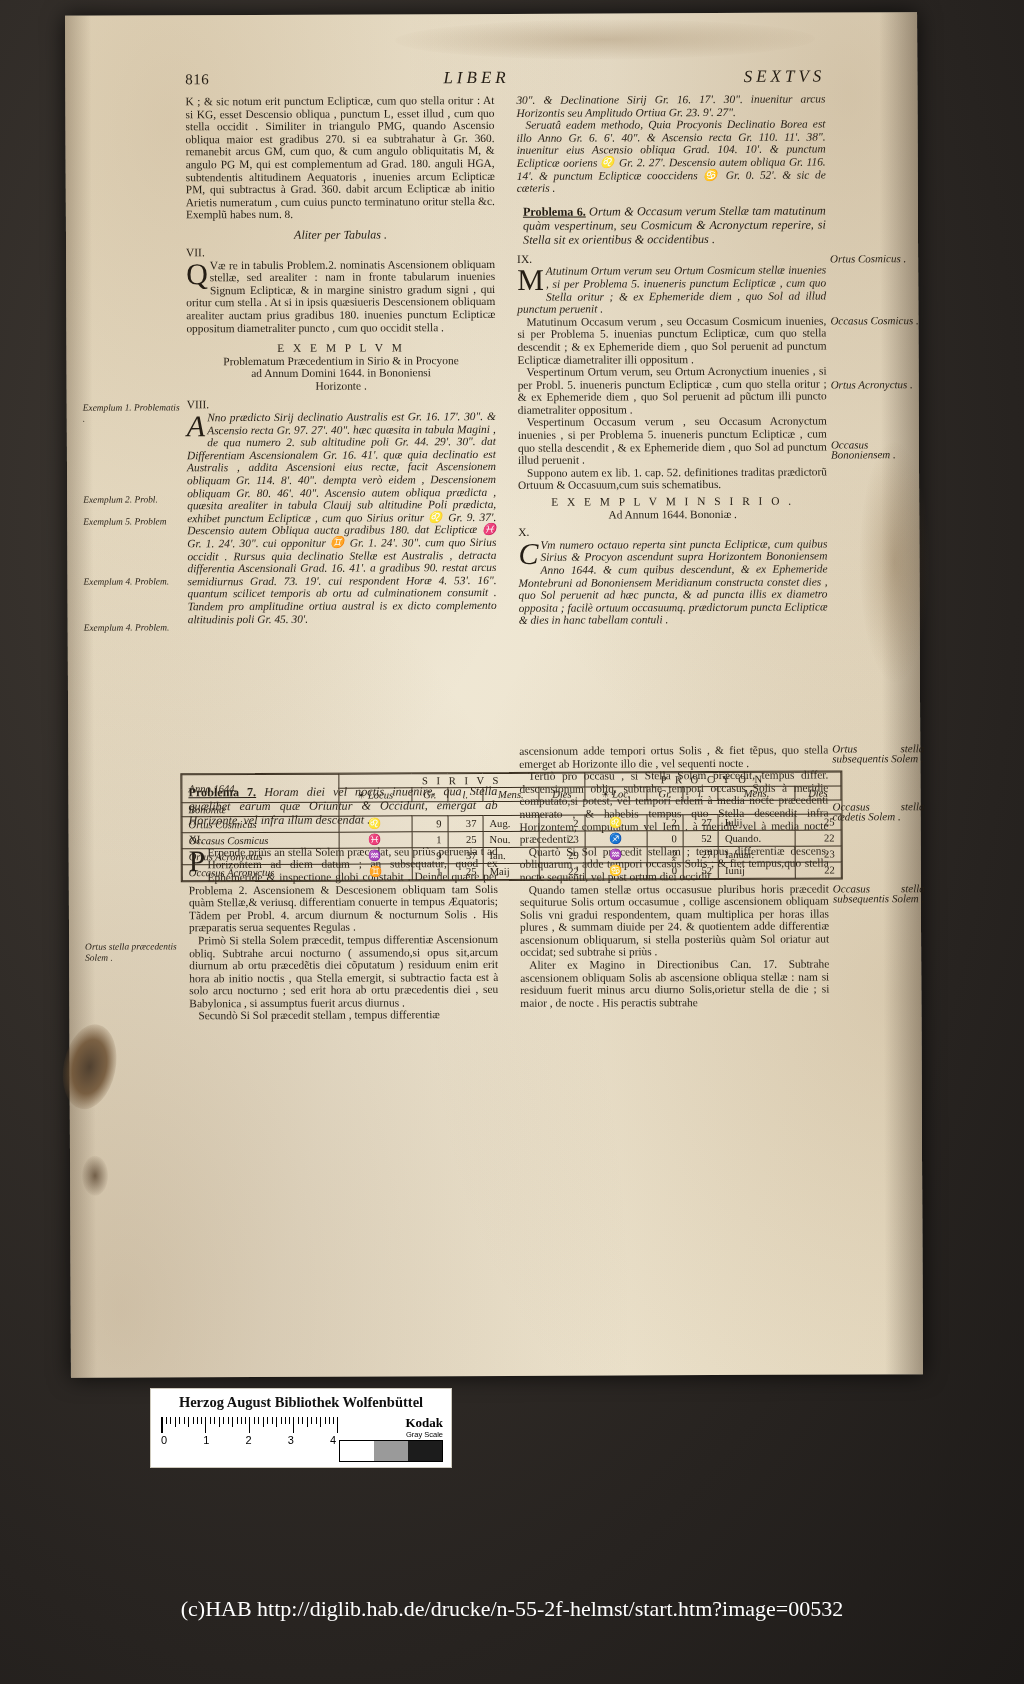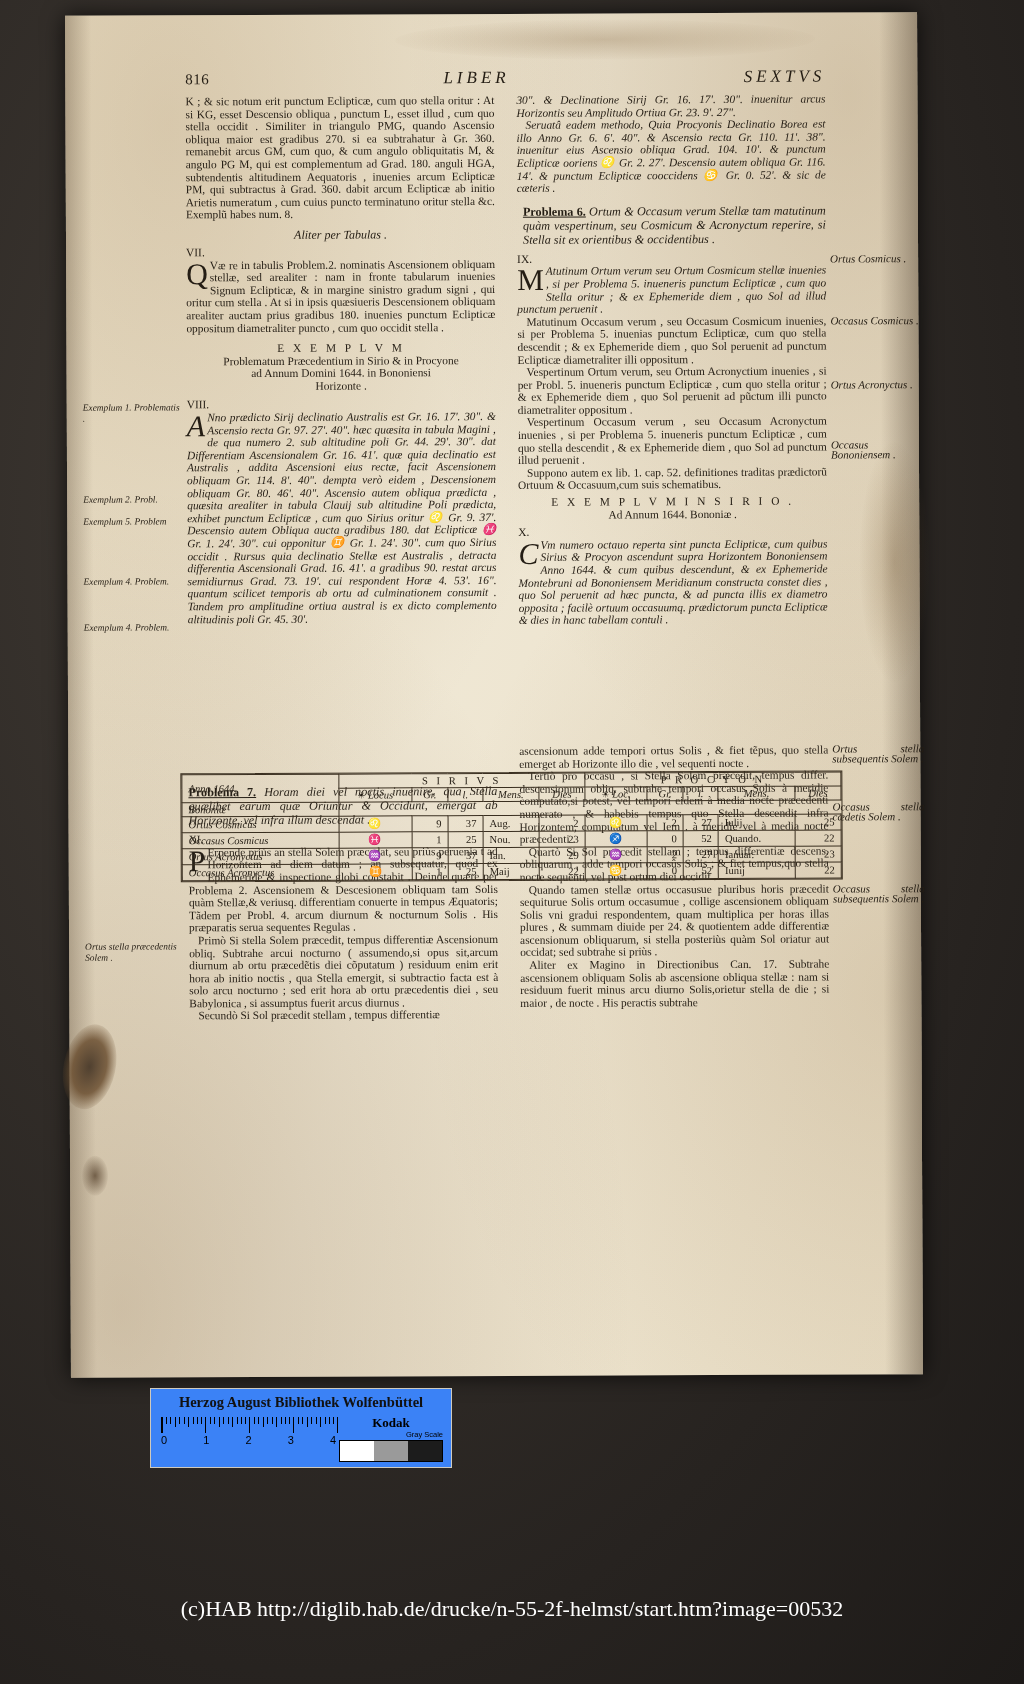"Herzog August Bibliothek Wolfenbüttel" .card { background: #3b82f6 -> #ffffff }
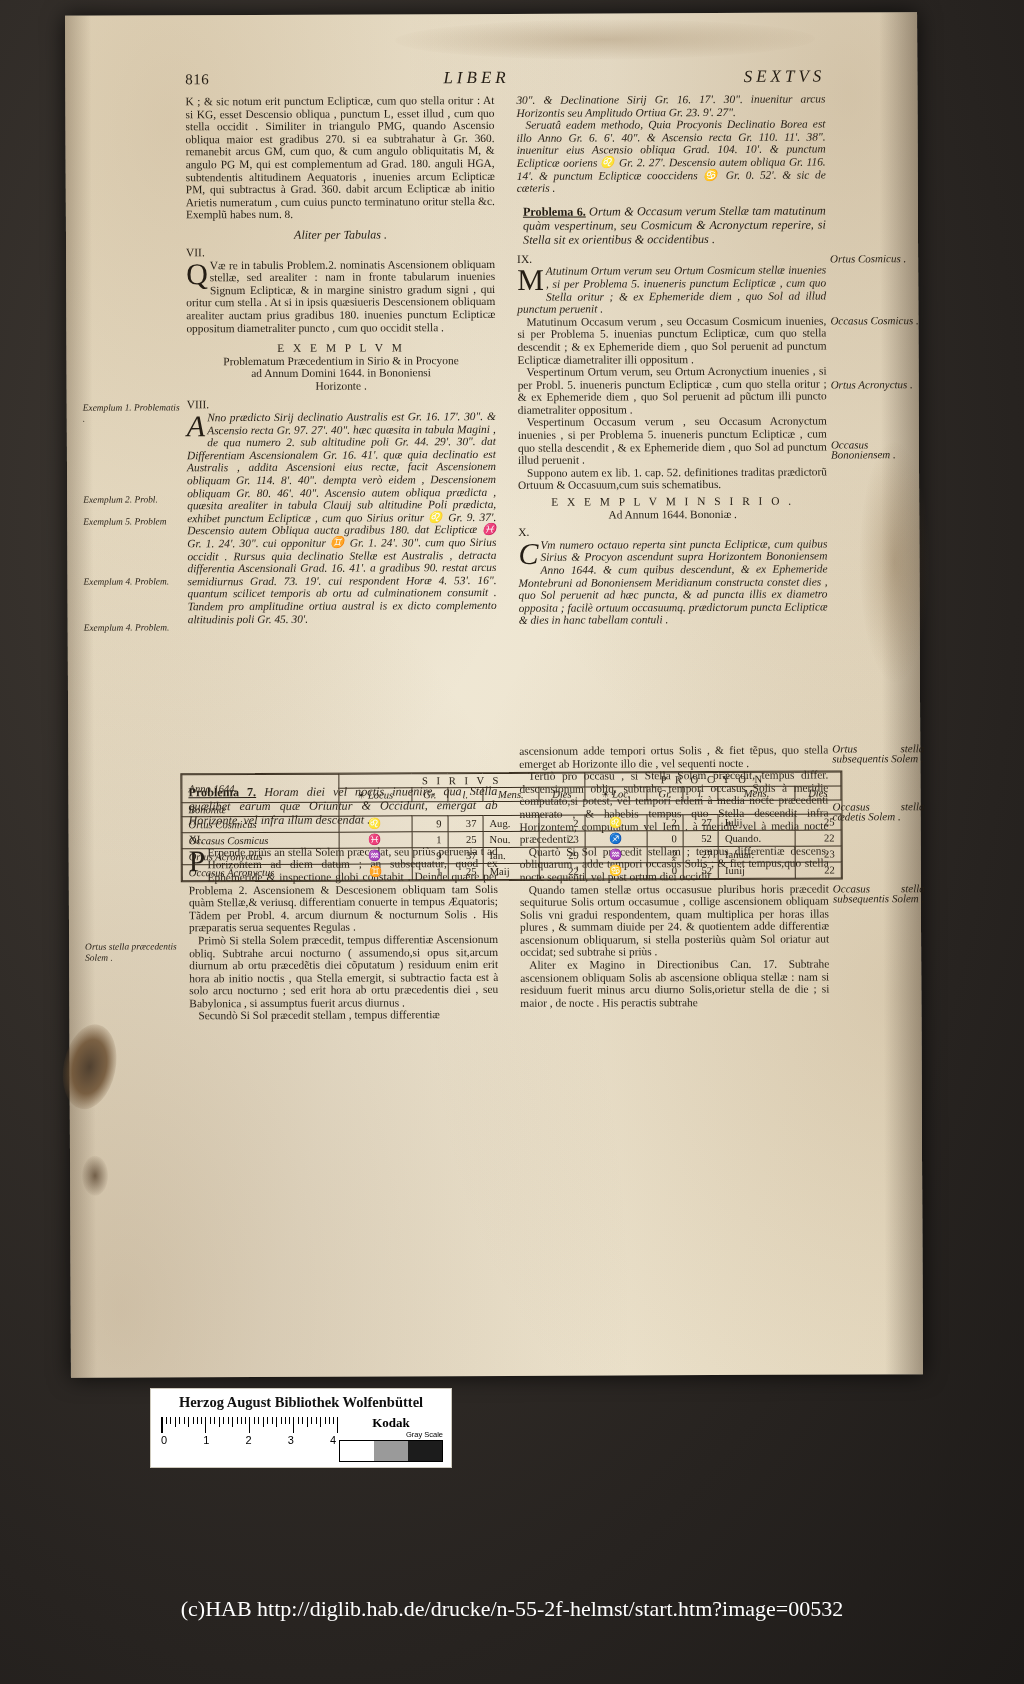"Kodak" .kodak .kname { text-align: center -> right }
